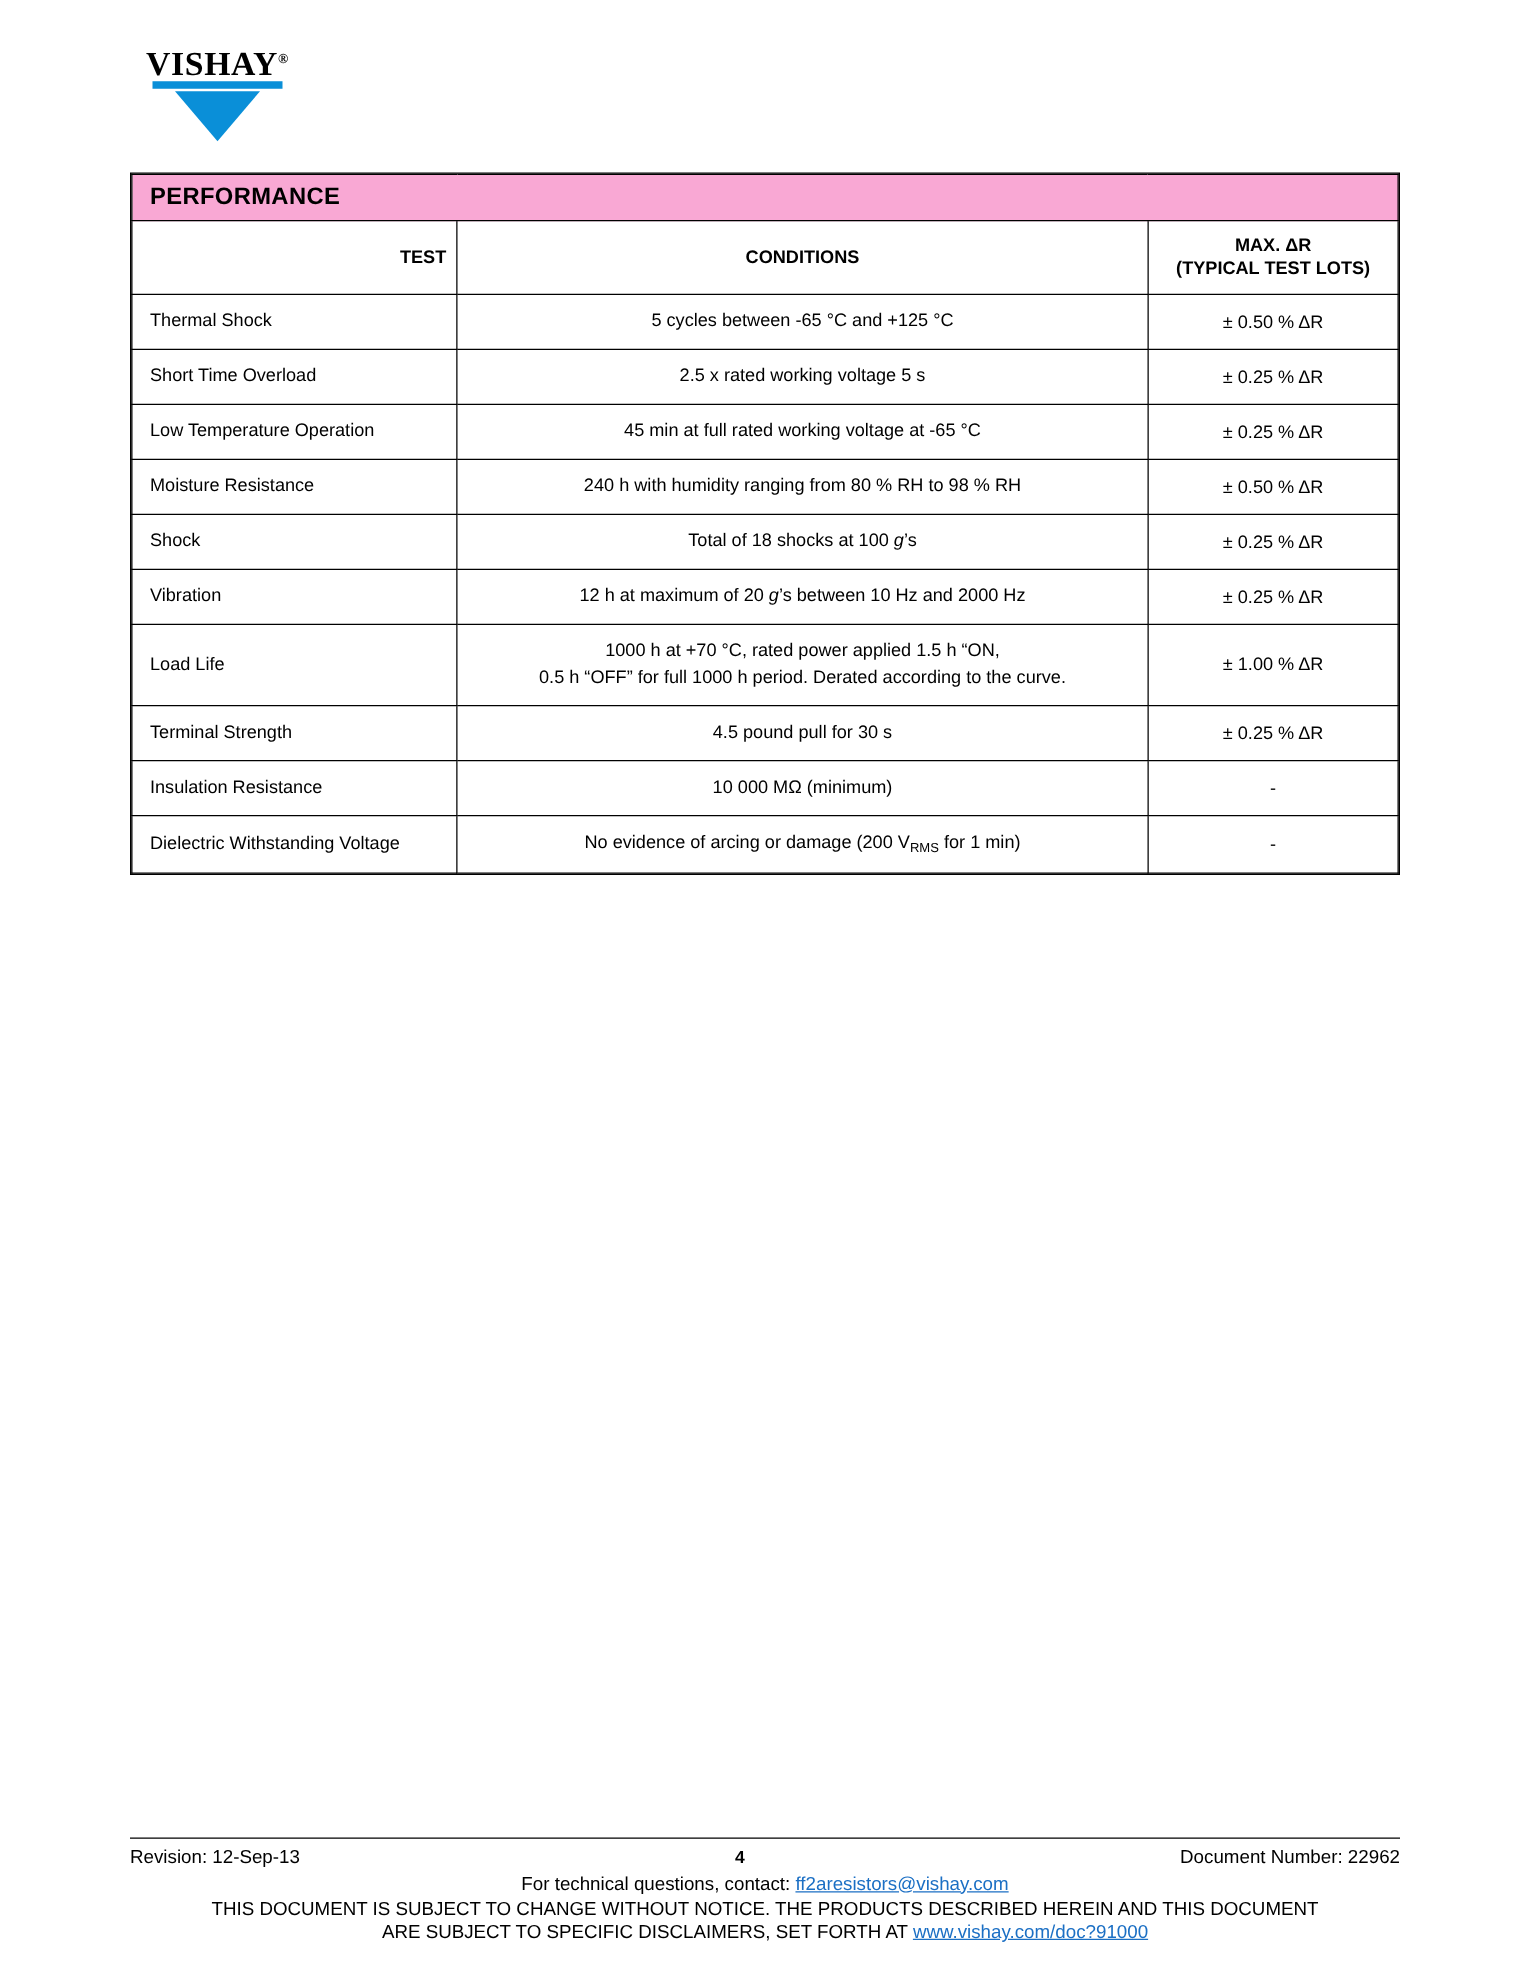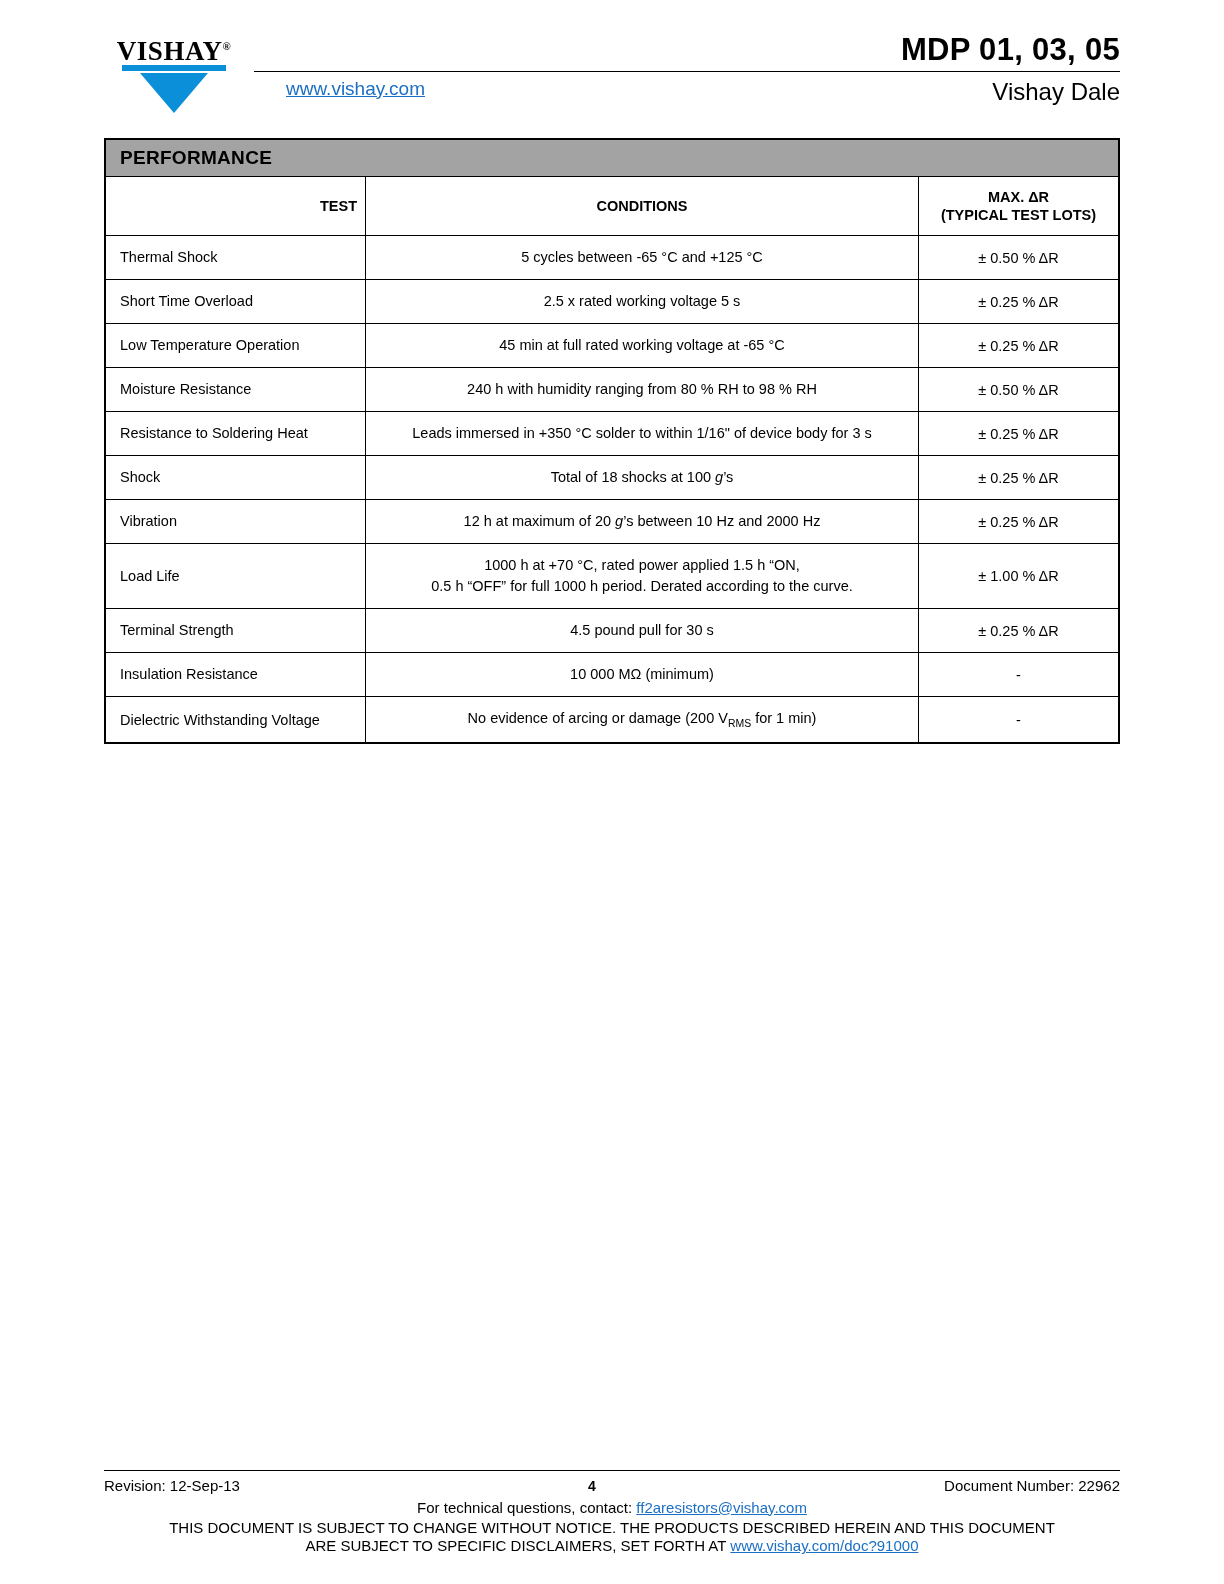"MDP 01, 03, 05" div.header-right { html: <div> <div>MDP 01, 03, 05</div> <hr> <div> <a>www.vishay.com</a> <div>Vishay Dale</div> </div> </div> -> none }
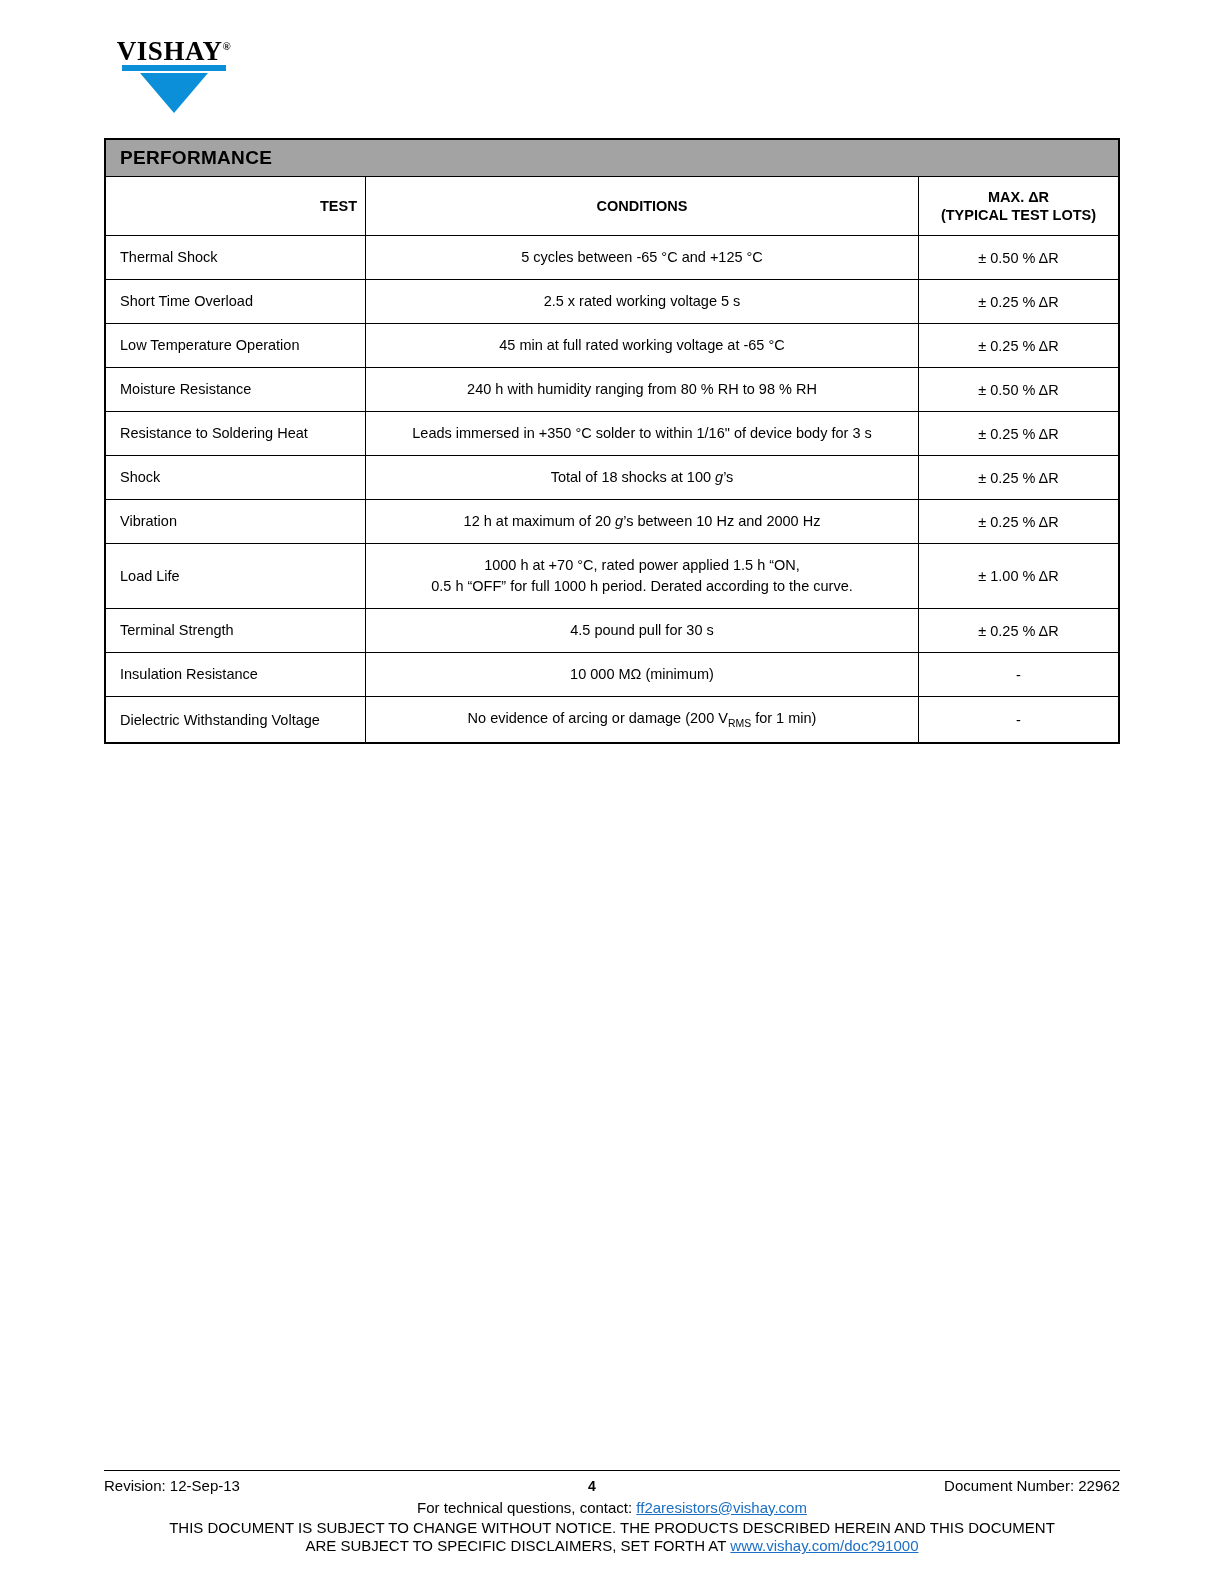"PERFORMANCE" .sec-head { background: #a3a3a3 -> #f9a8d4 }
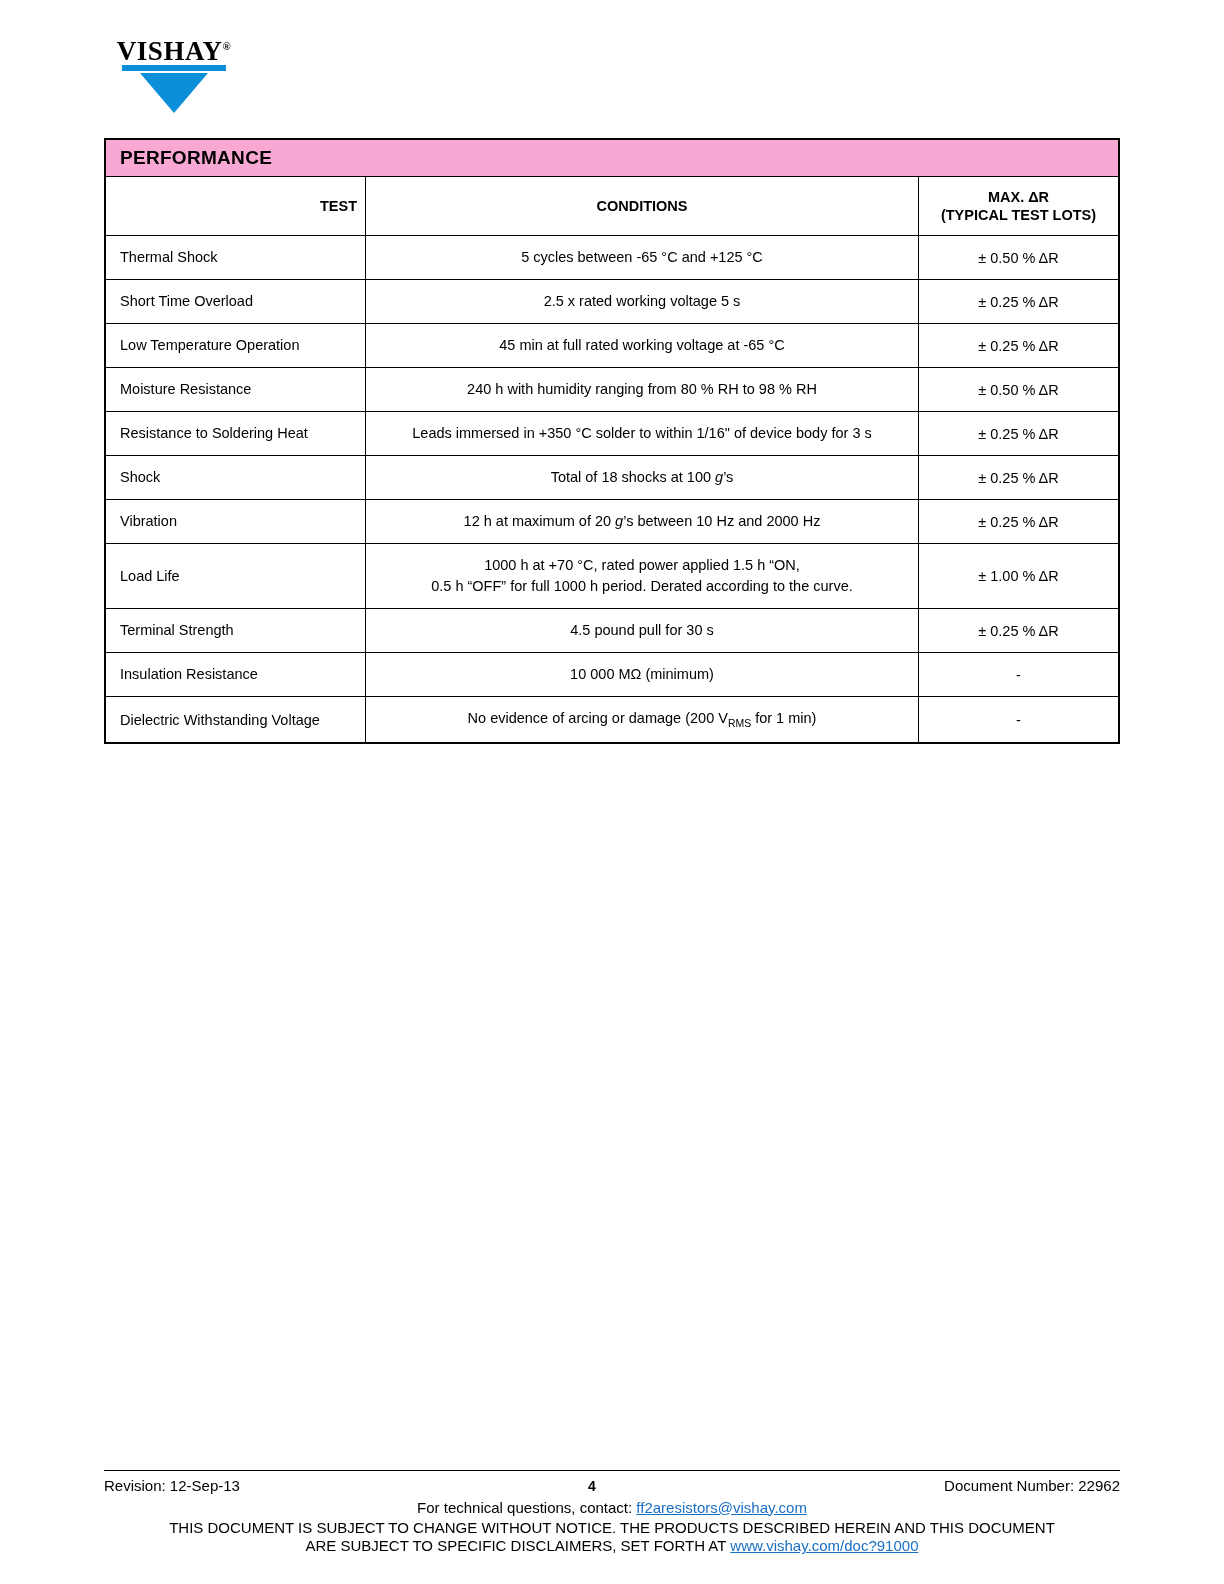"Resistance to Soldering Heat" tr { html: <tr> <td>Resistance to Soldering Heat</td> <td>Leads immersed in +350 °C solder to within 1/16" of device body for 3 s</td> <td>± 0.25 % ΔR</td> </tr> -> none }
